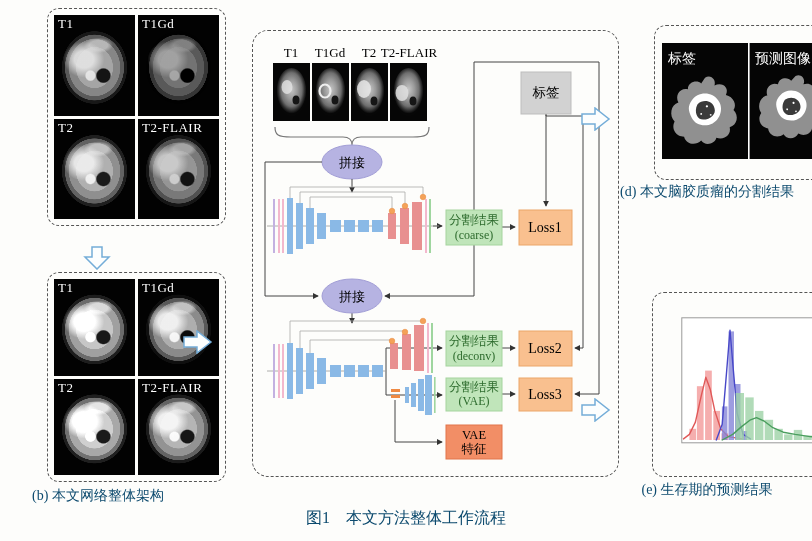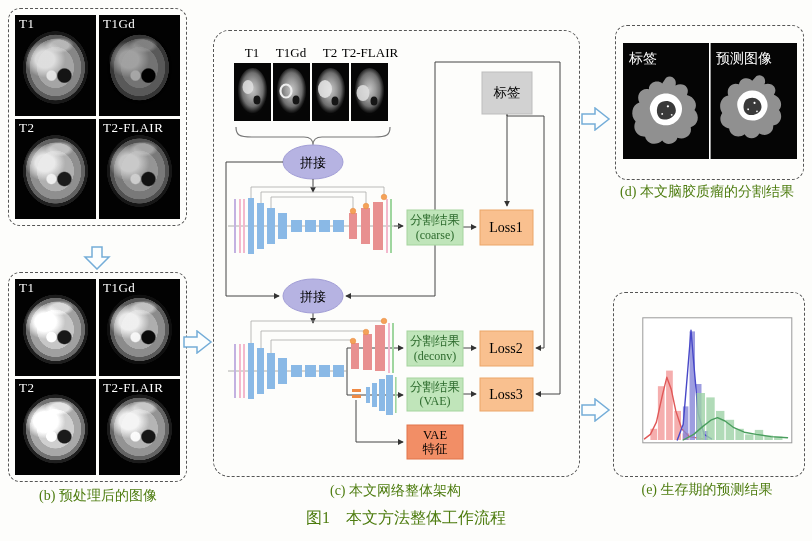"T1" .dashedbox { margin-left: none -> 39px }
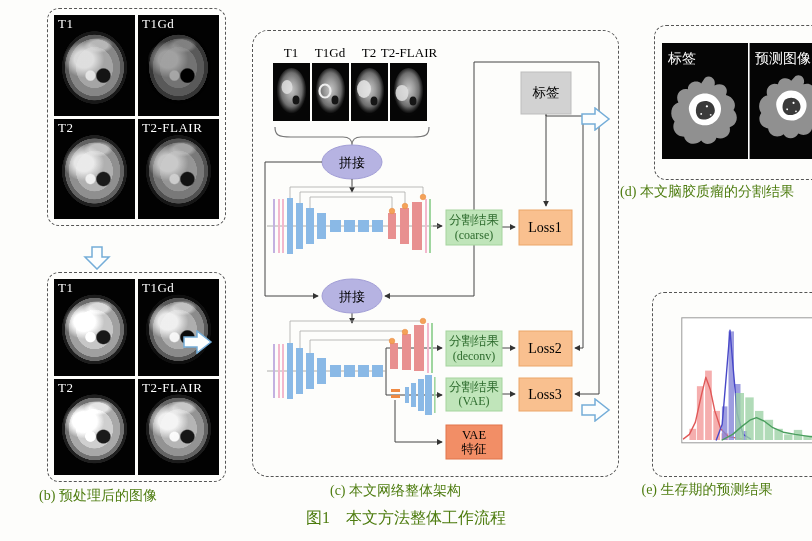"(d) 本文脑胶质瘤的分割结果" .caption { color: #4d7c0f -> #0c4a6e }
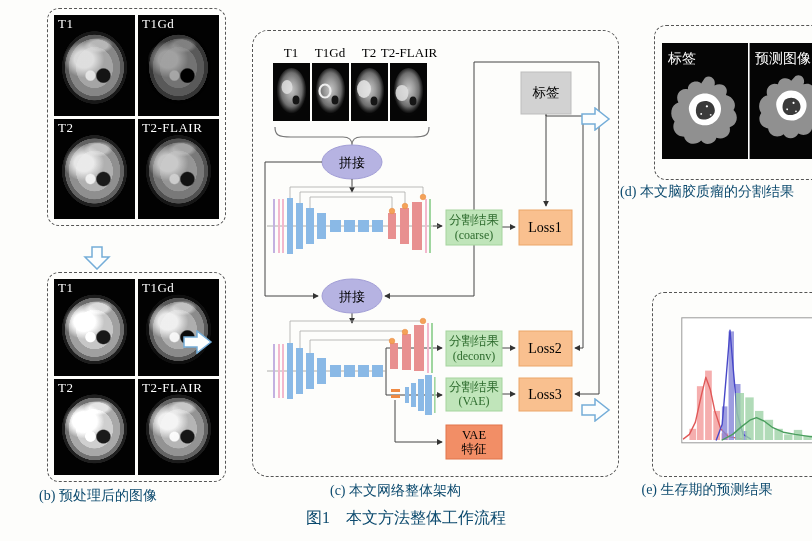"(b) 预处理后的图像" div.caption { text: 预处理后的图像 -> 本文网络整体架构 }
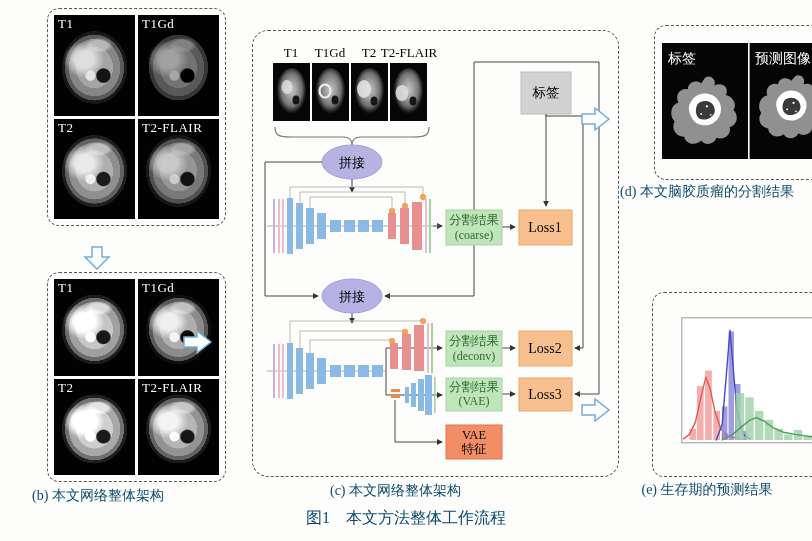"(c) 本文网络整体架构" div.caption { html: <div>(c) 本文网络整体架构</div> -> none }
